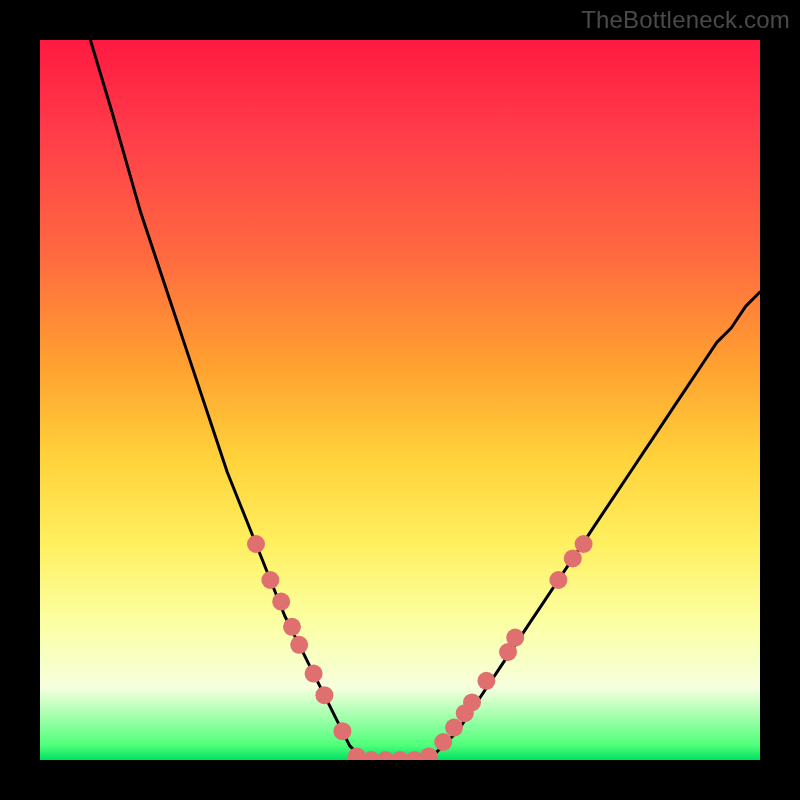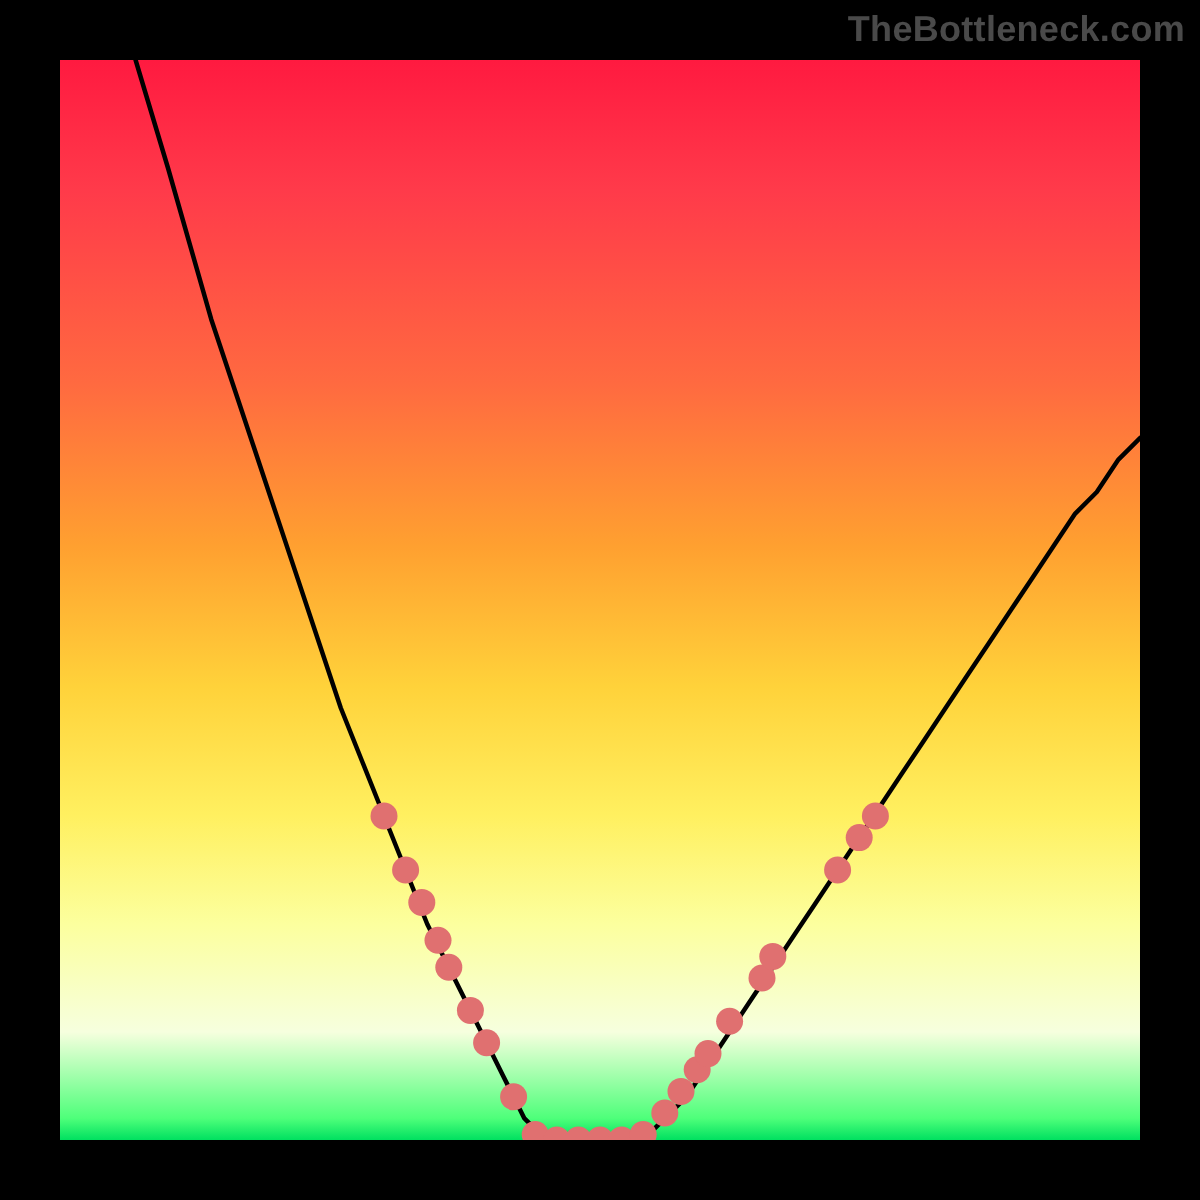"TheBottleneck.com" .attribution { font-weight: 700 -> 400 }
